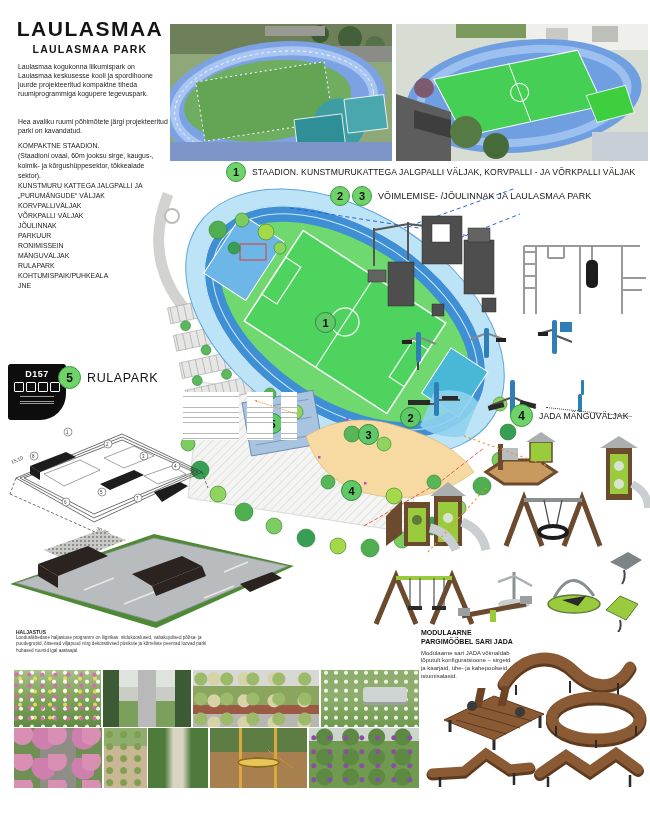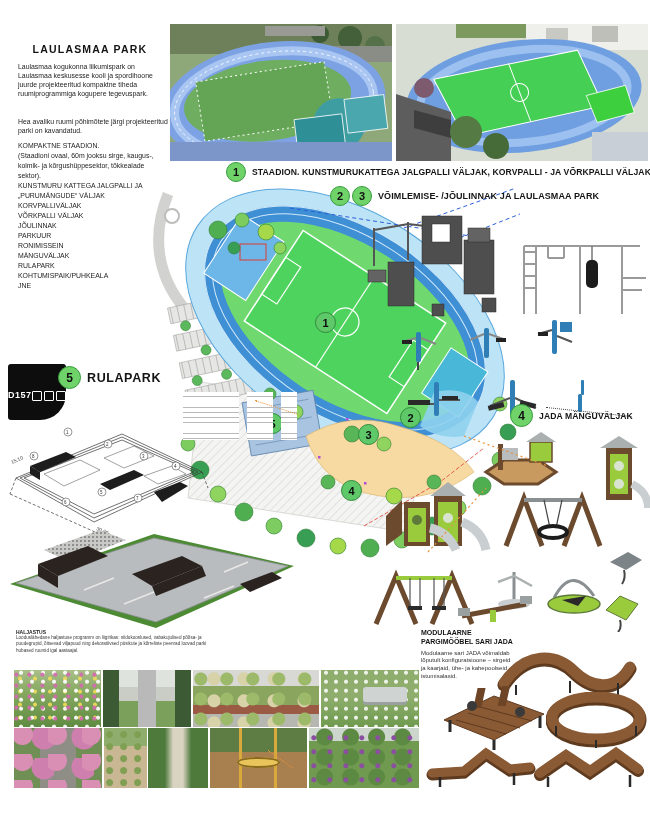"LAULASMAA" div.abs { html: none -> <div>LAULASMAA</div> }
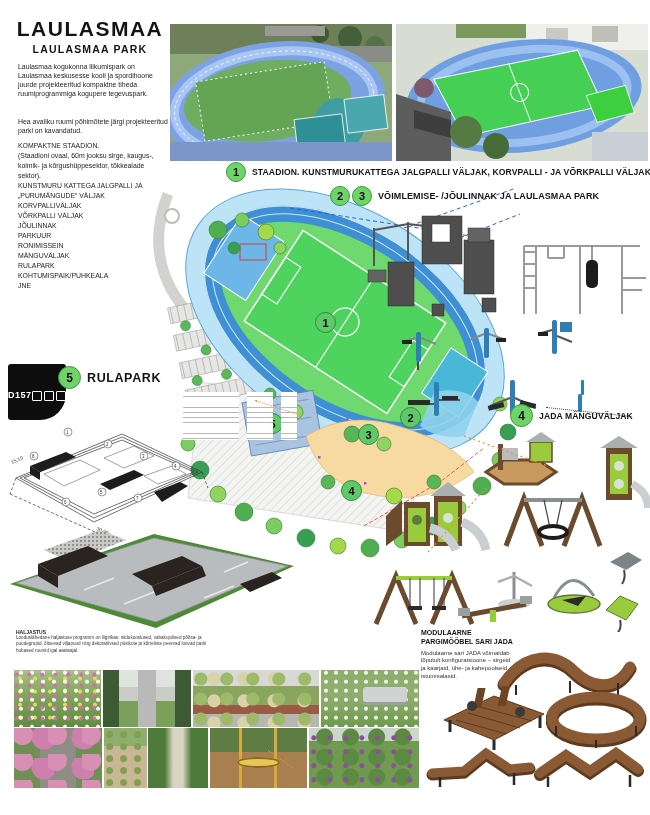"STAADION. KUNSTMURUKATTEGA JALGPALLI" .sec-label { font-weight: 700 -> 400 }
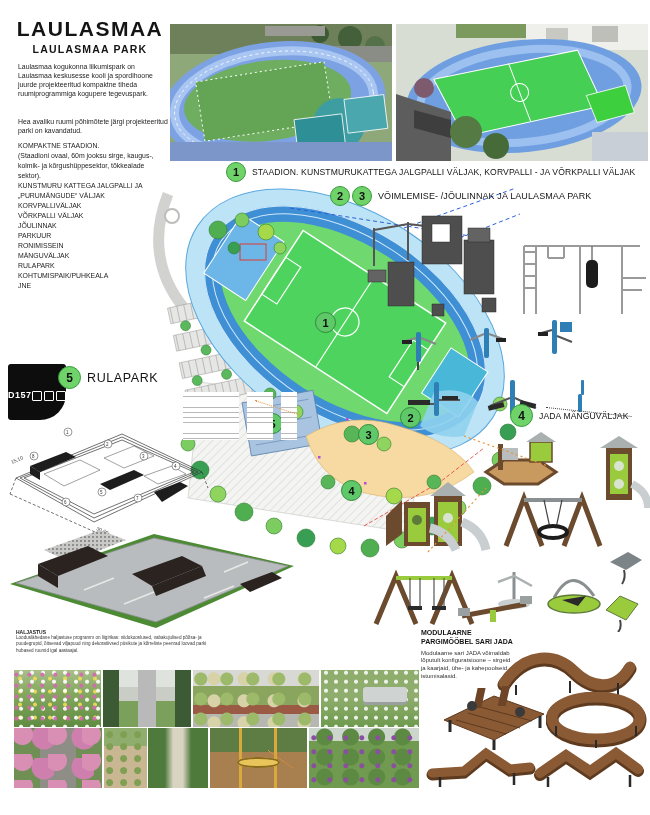"D157" .badge { flex-direction: row -> column }
